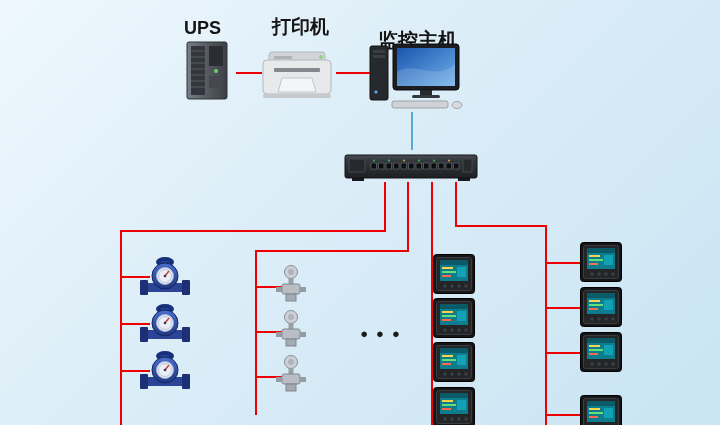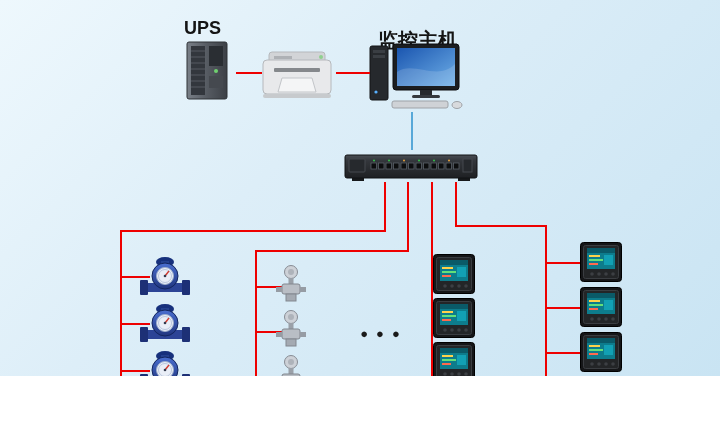"UPS" .stage { height: 376px -> 425px }
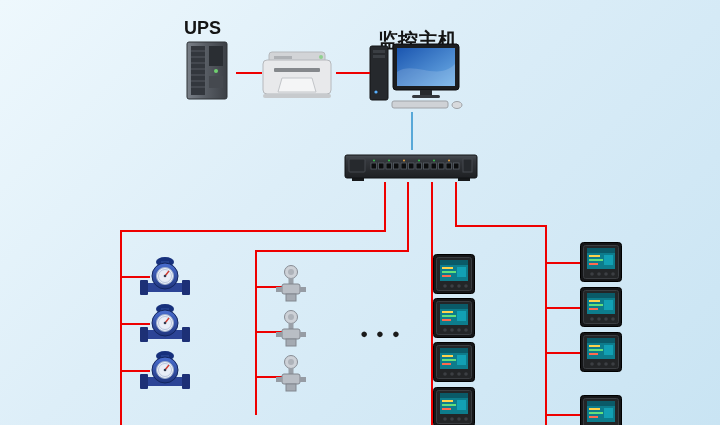"打印机" div.lbl { html: none -> <div>打印机</div> }
